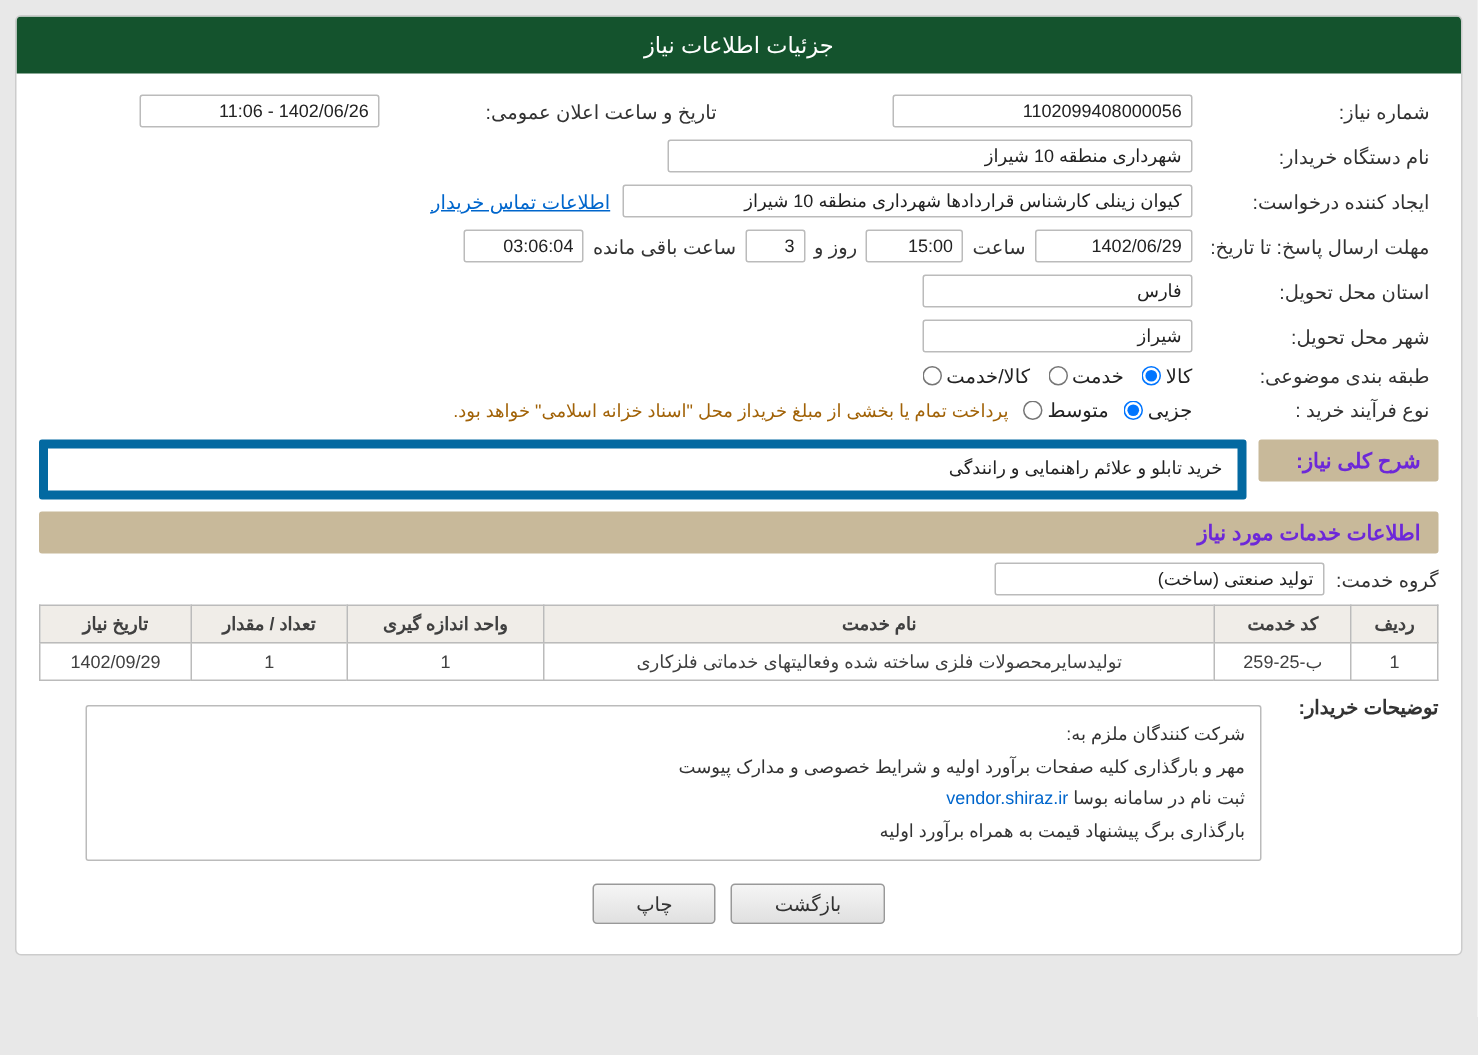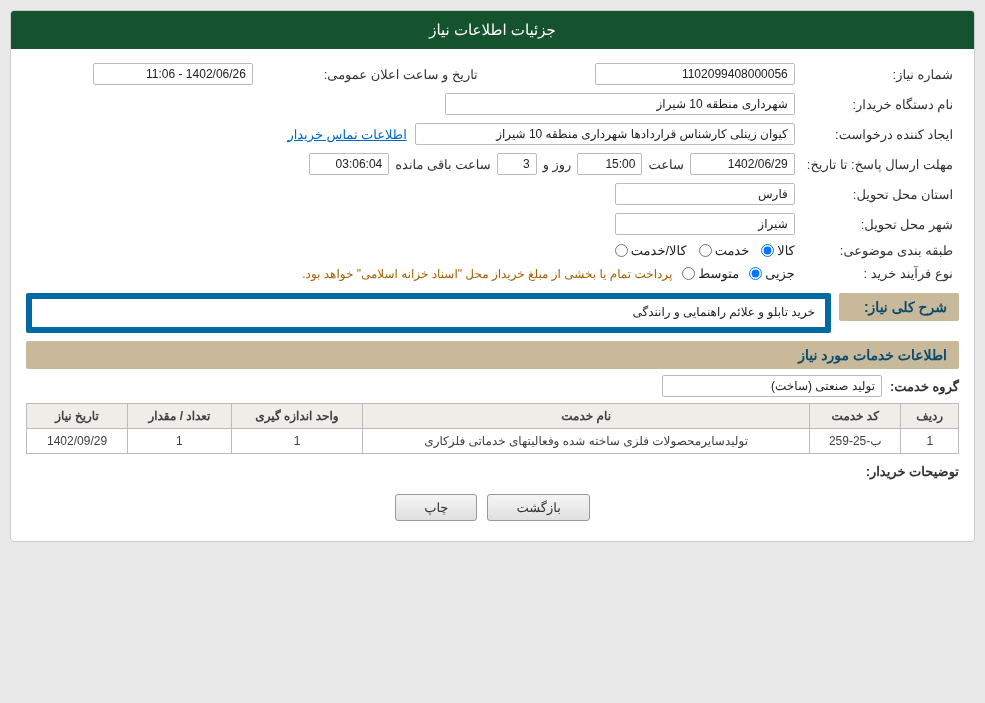"شرح کلی نیاز:" .section-header { color: #0c4a6e -> #6d28d9 }
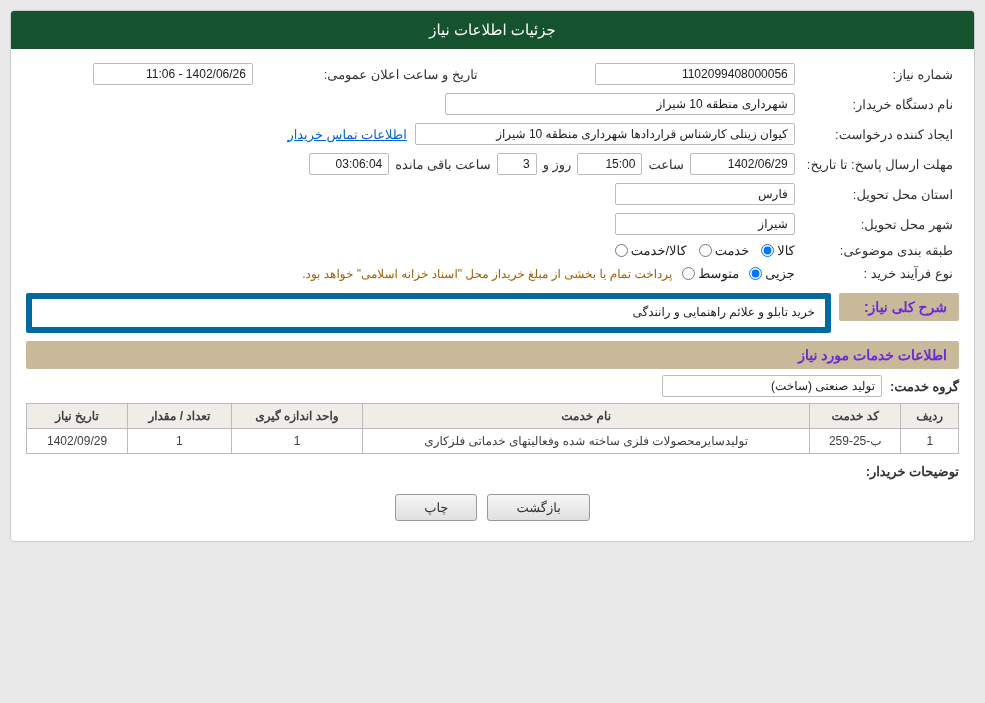"گروه خدمت:" span { font-weight: bold -> normal }
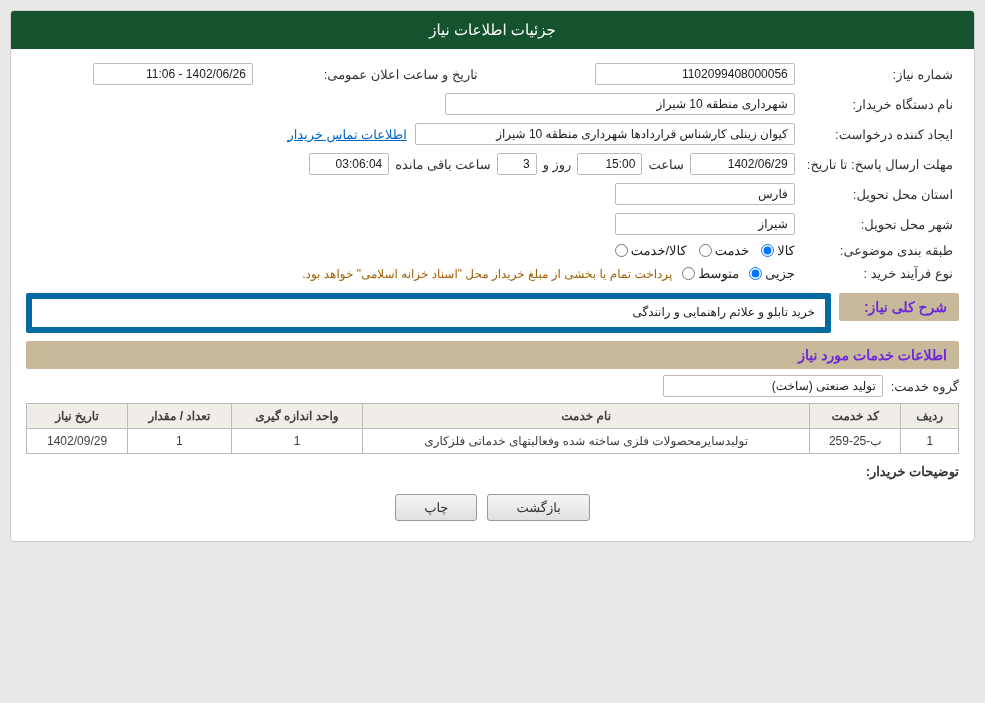"شرکت کنندگان ملزم به:" div.description-box { html: none -> <div> <div>شرکت کنندگان ملزم به:</div> <div>مهر و بارگذاری کلیه صفحات برآورد اولیه و شرایط خصوصی و مدارک پیوست</div> <div>ثبت نام در سامانه بوسا <span>vendor.shiraz.ir</span></div> <div>بارگذاری برگ پیشنهاد قیمت به همراه برآورد اولیه</div> </div> }
